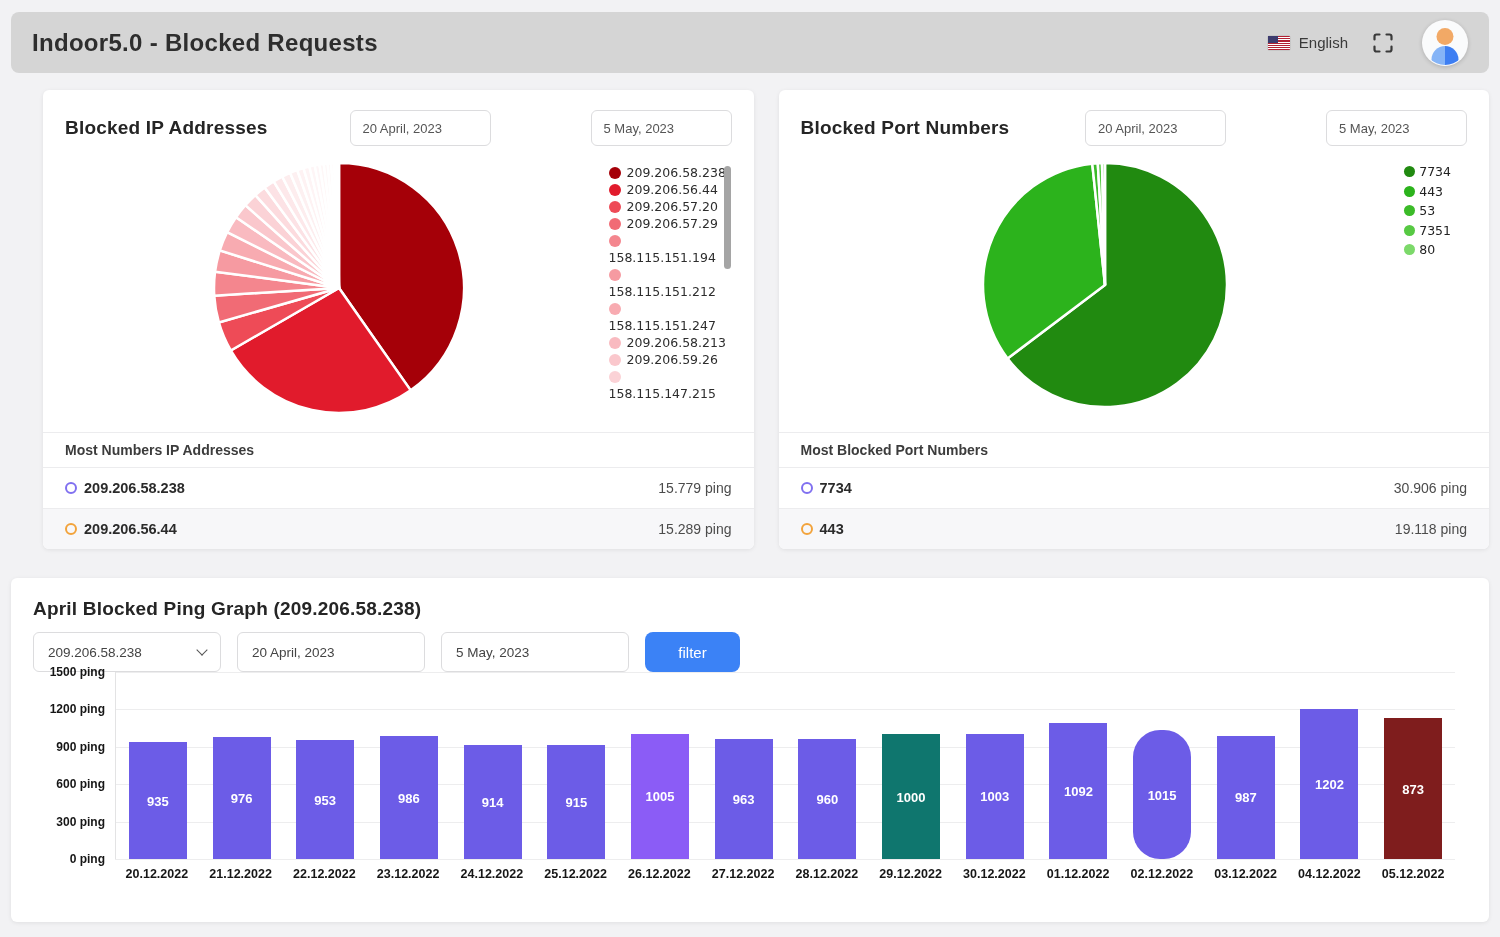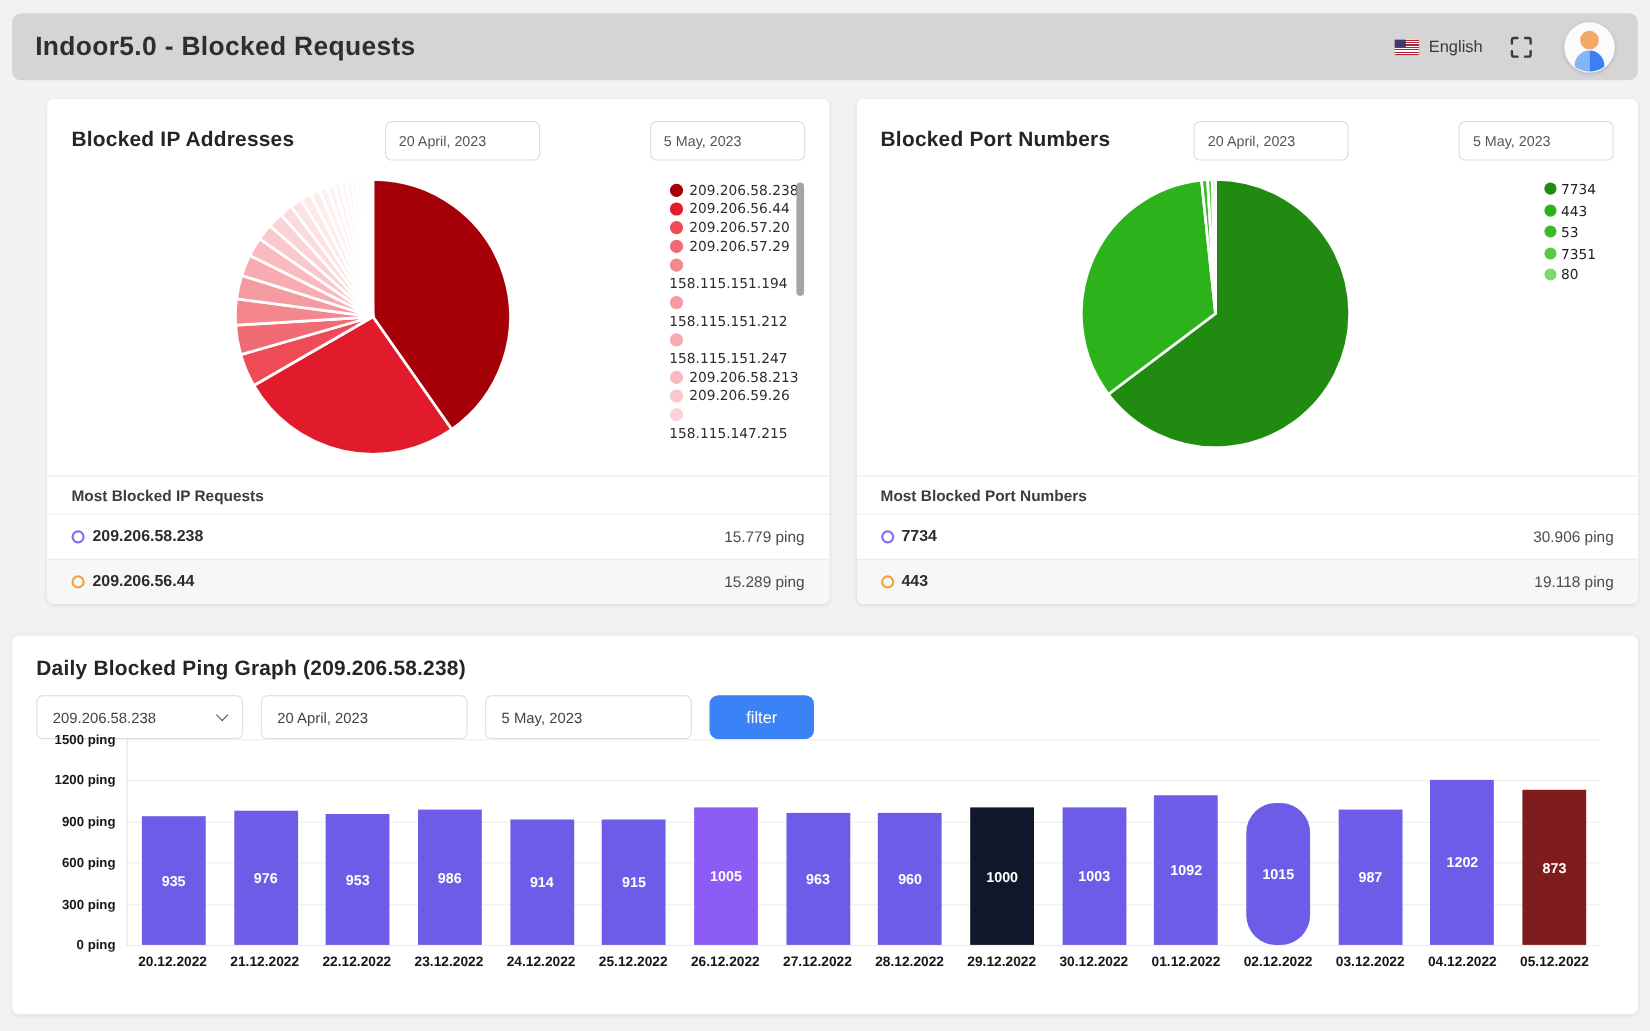"Most Blocked IP Requests" div.most-head { text: Blocked IP Requests -> Numbers IP Addresses }
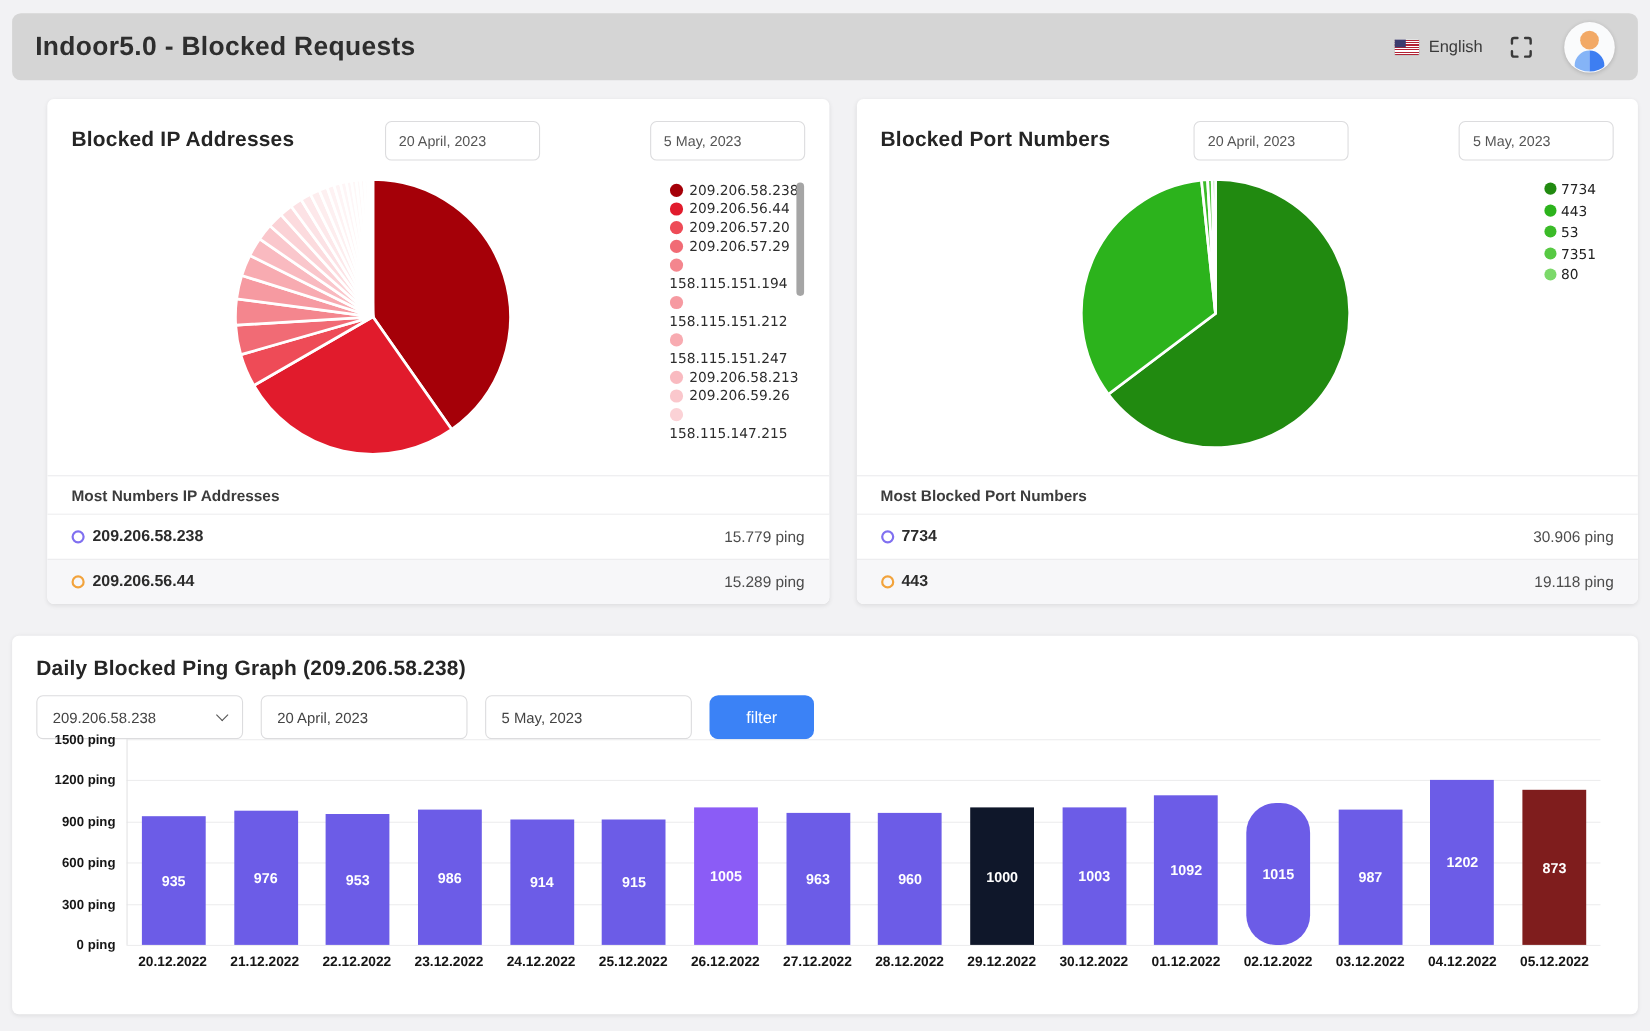"Daily Blocked Ping Graph" div.bottom-title { text: Daily -> April }
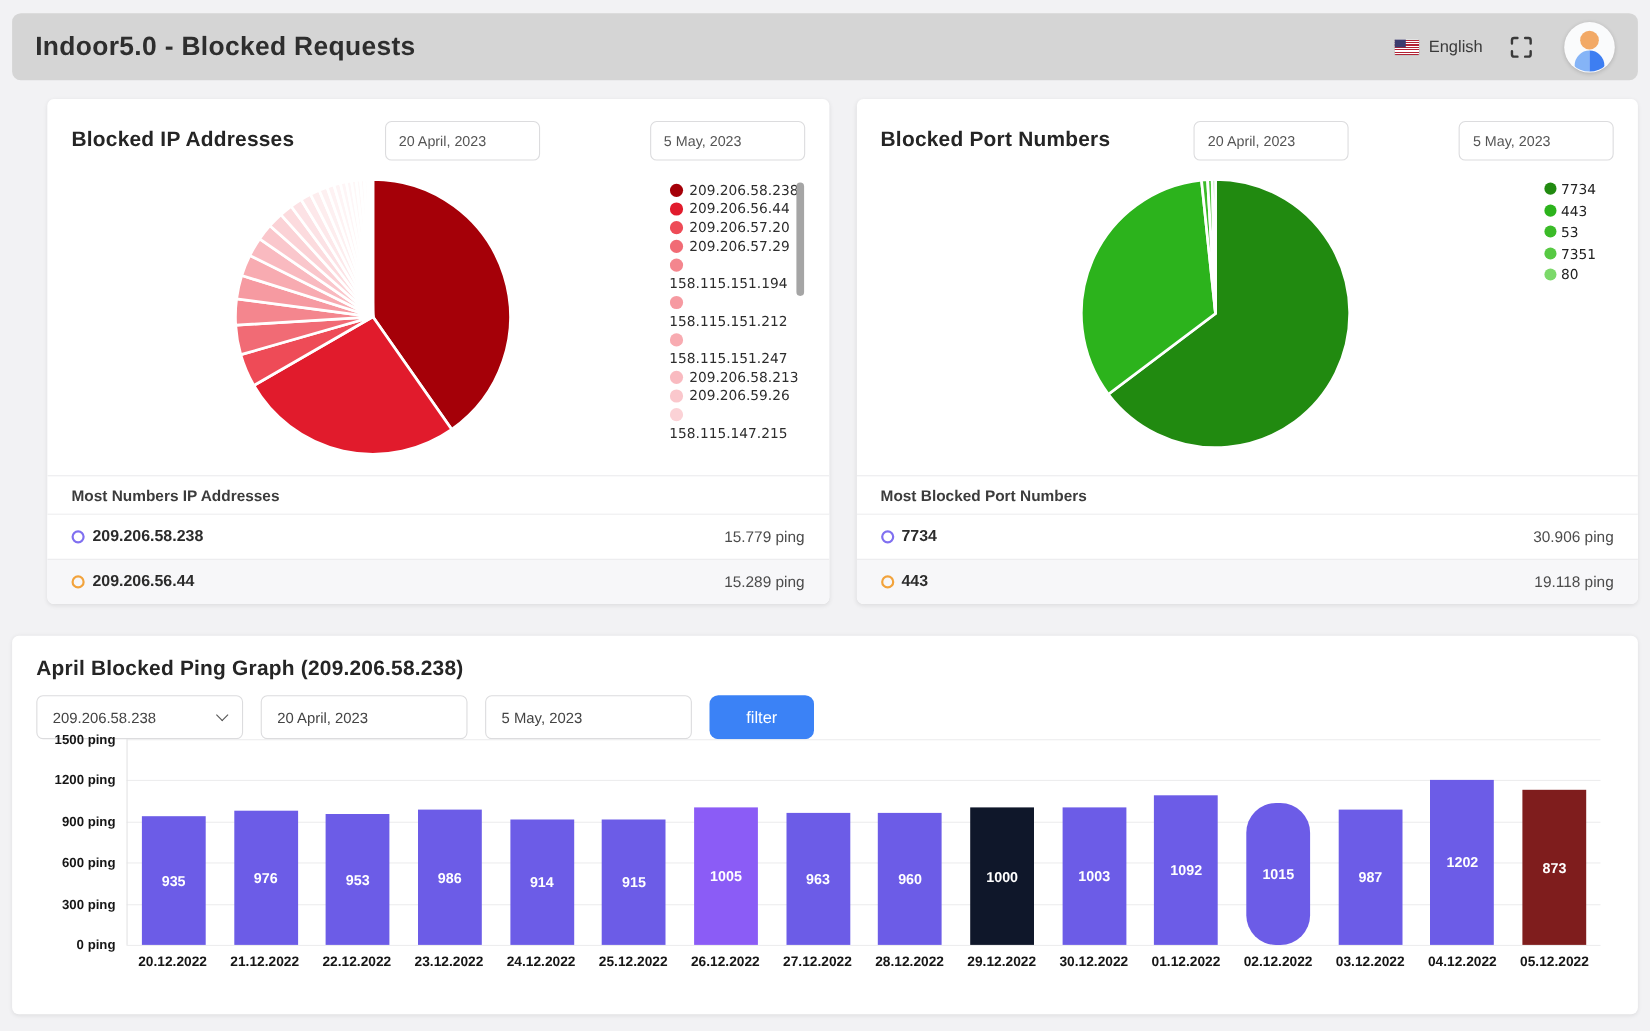"1000" div.bar { background: #0f172a -> #0f766e }
